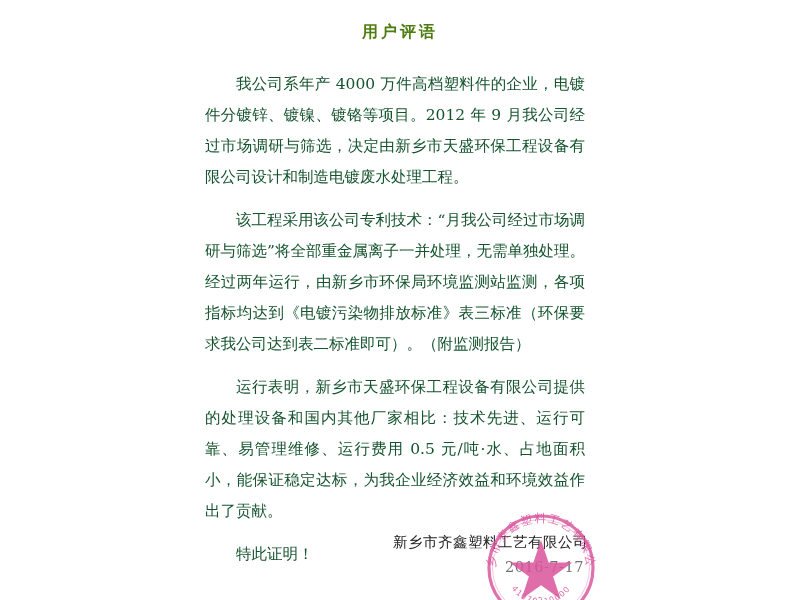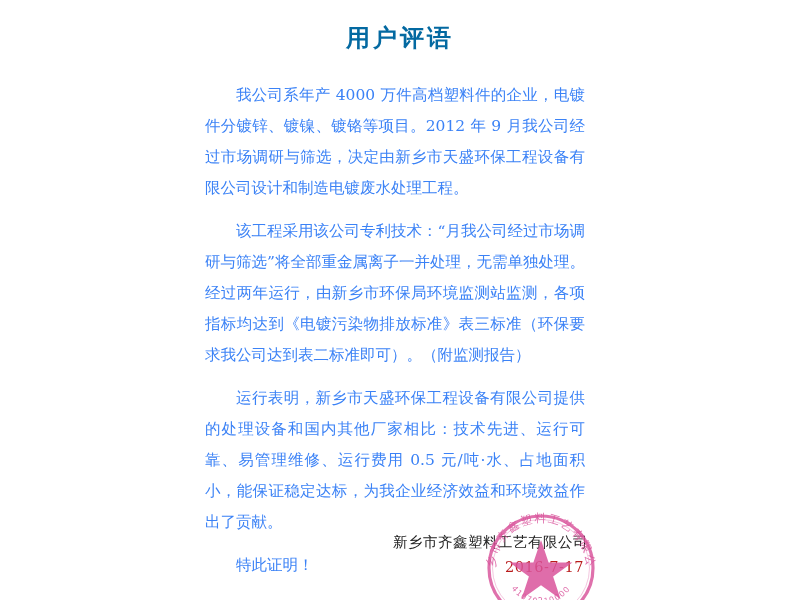"用户评语" .doc-title { color: #0369a1 -> #4d7c0f; font-size: 24px -> 16px }
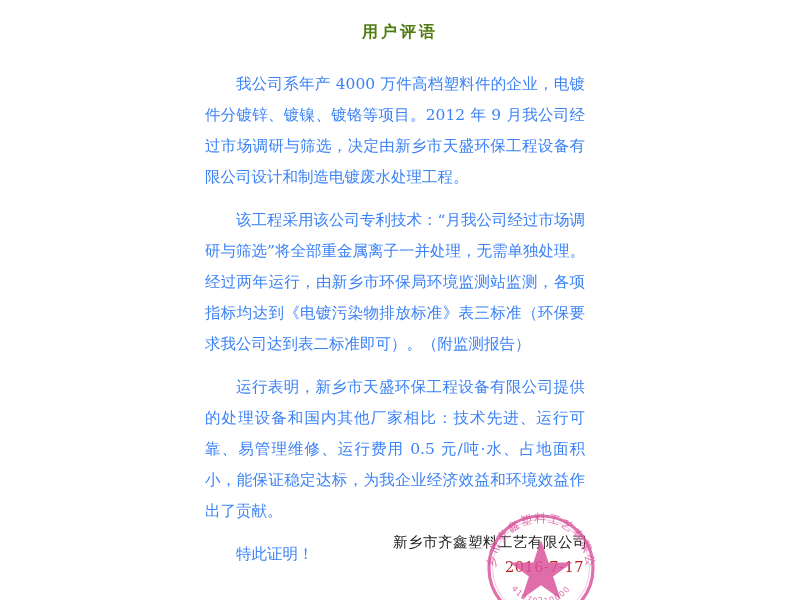"我公司系年产 4000" .para { color: #3b82f6 -> #14532d }
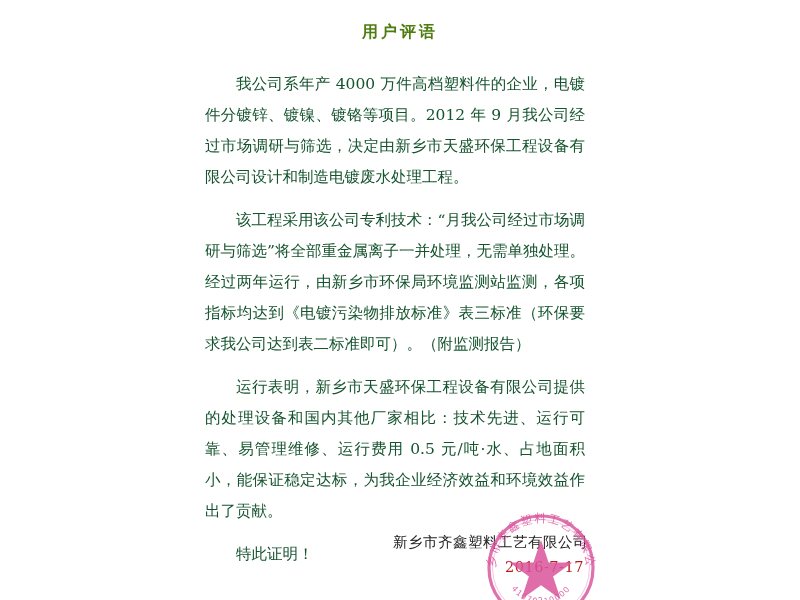"2016-7-17" .sign-date { color: #b91c1c -> #737373 }
